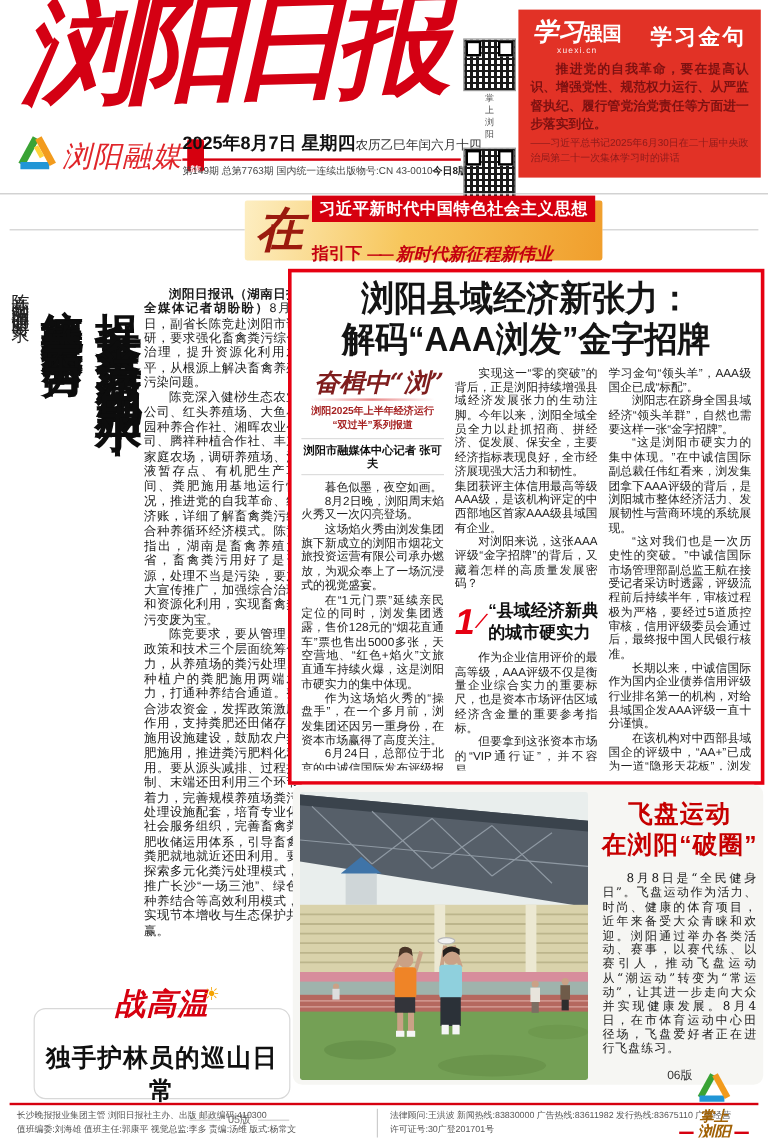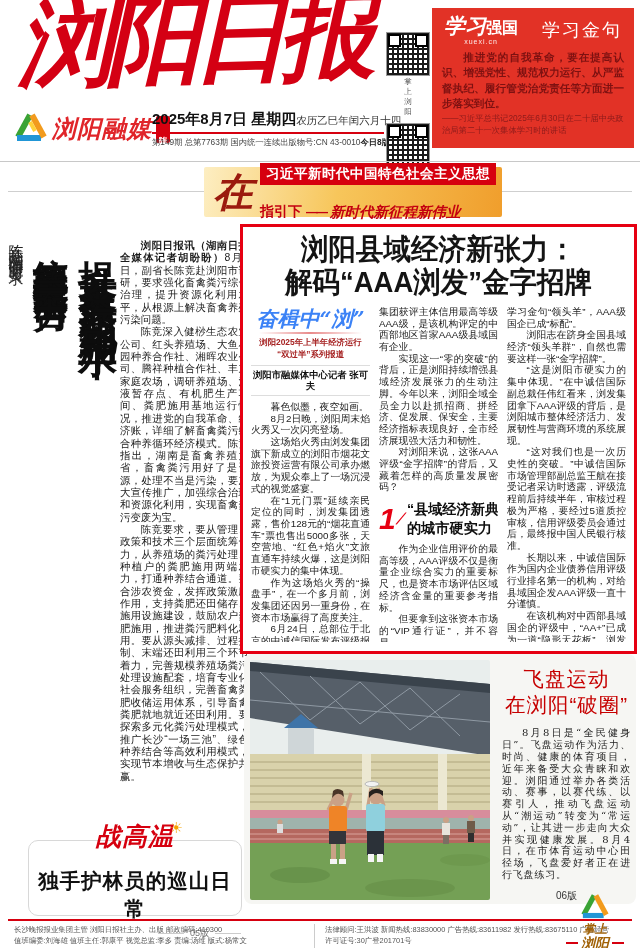"学习金句" .q-title { font-weight: 400 -> 700 }
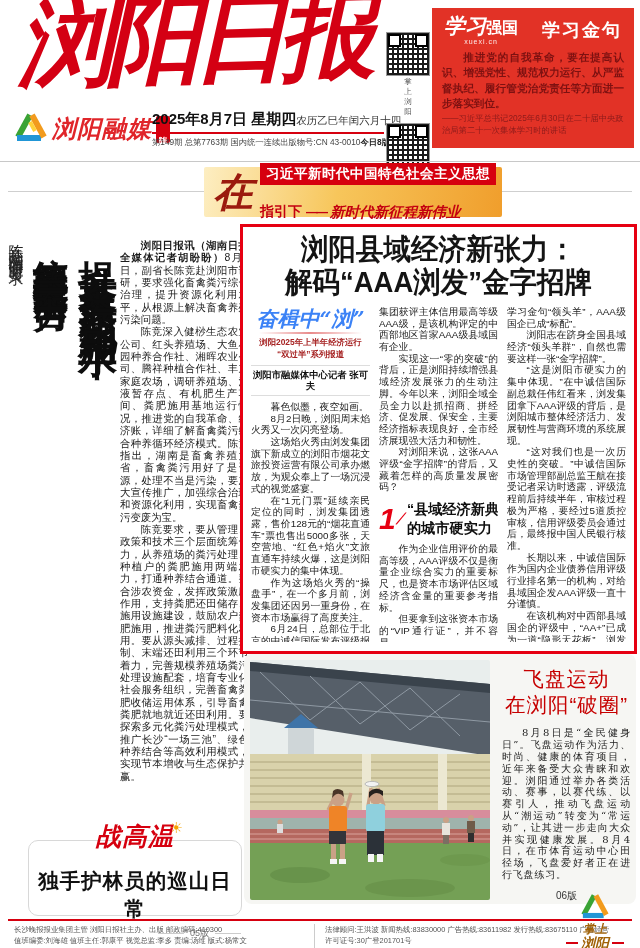"浏阳融媒" .brand-text { font-weight: bold -> normal }
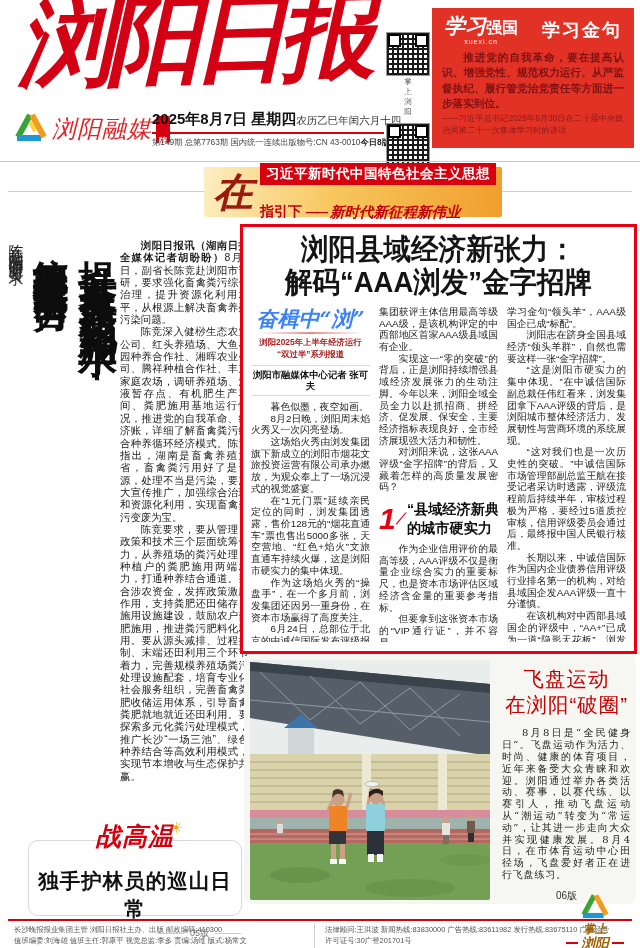"奋楫中“浏”" .s-logo { color: #3b82f6 -> #7f1d1d; text-align: none -> right }
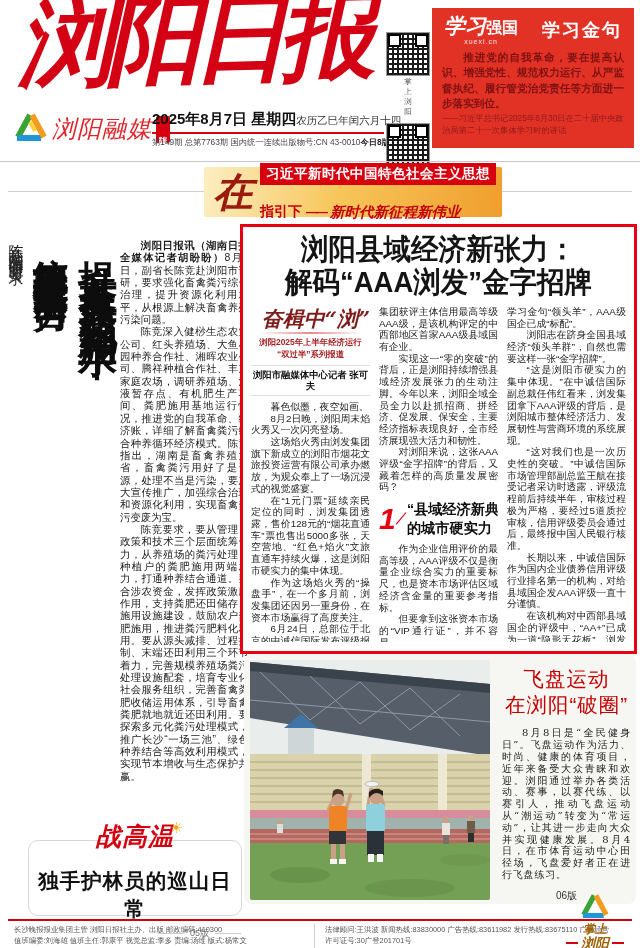"集团获评主体信用最高等级AAA级，是该机构评定的中西部地区首家AAA级县域国有企" p.ap { order: before "实现这一“零的突破”的背后，正是浏阳持续增强县域经济发展张力的生动注脚。今年以来" -> after "实现这一“零的突破”的背后，正是浏阳持续增强县域经济发展张力的生动注脚。今年以来" }
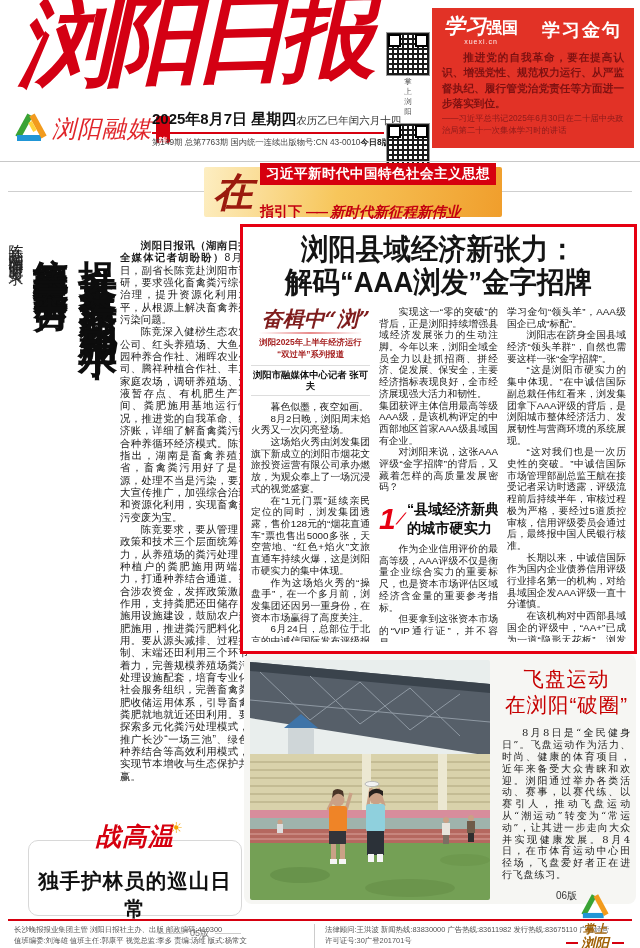"飞盘运动" .f-title { font-weight: 400 -> 700 }
